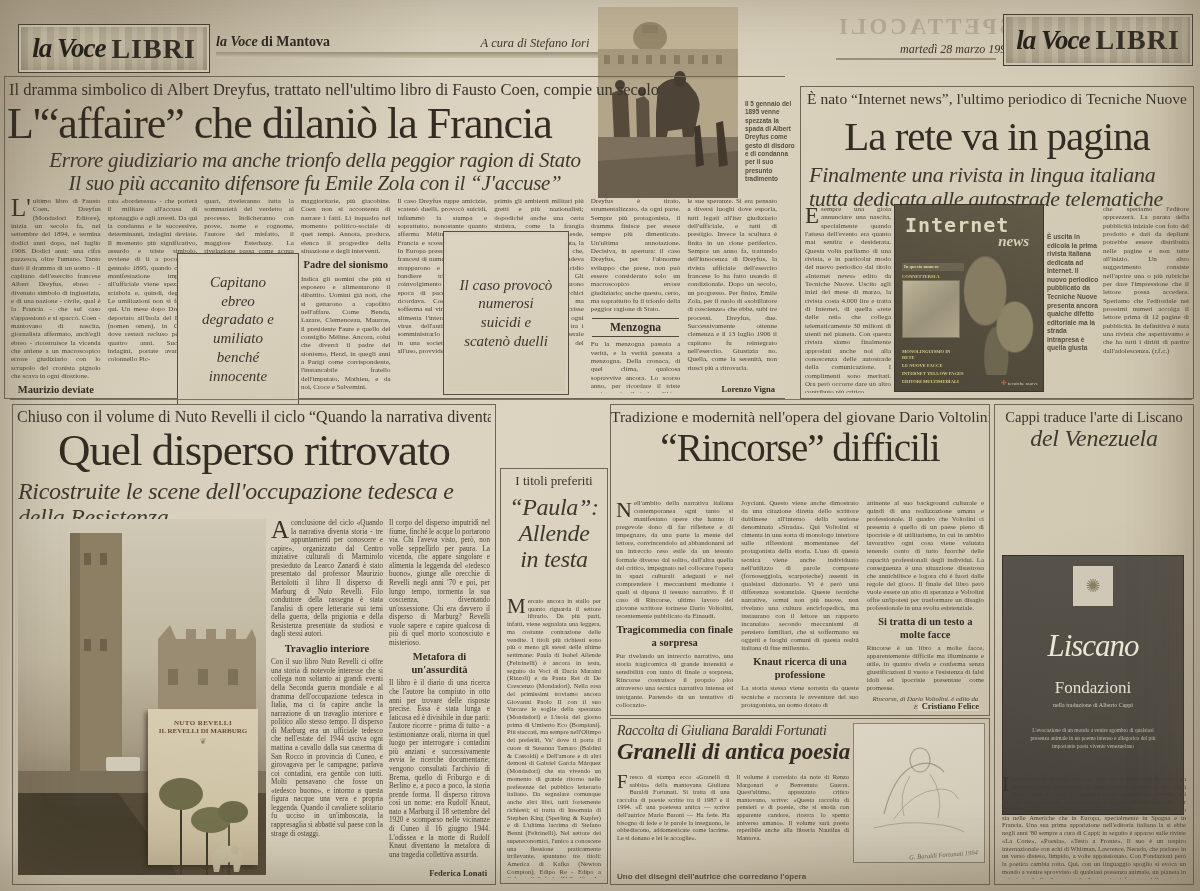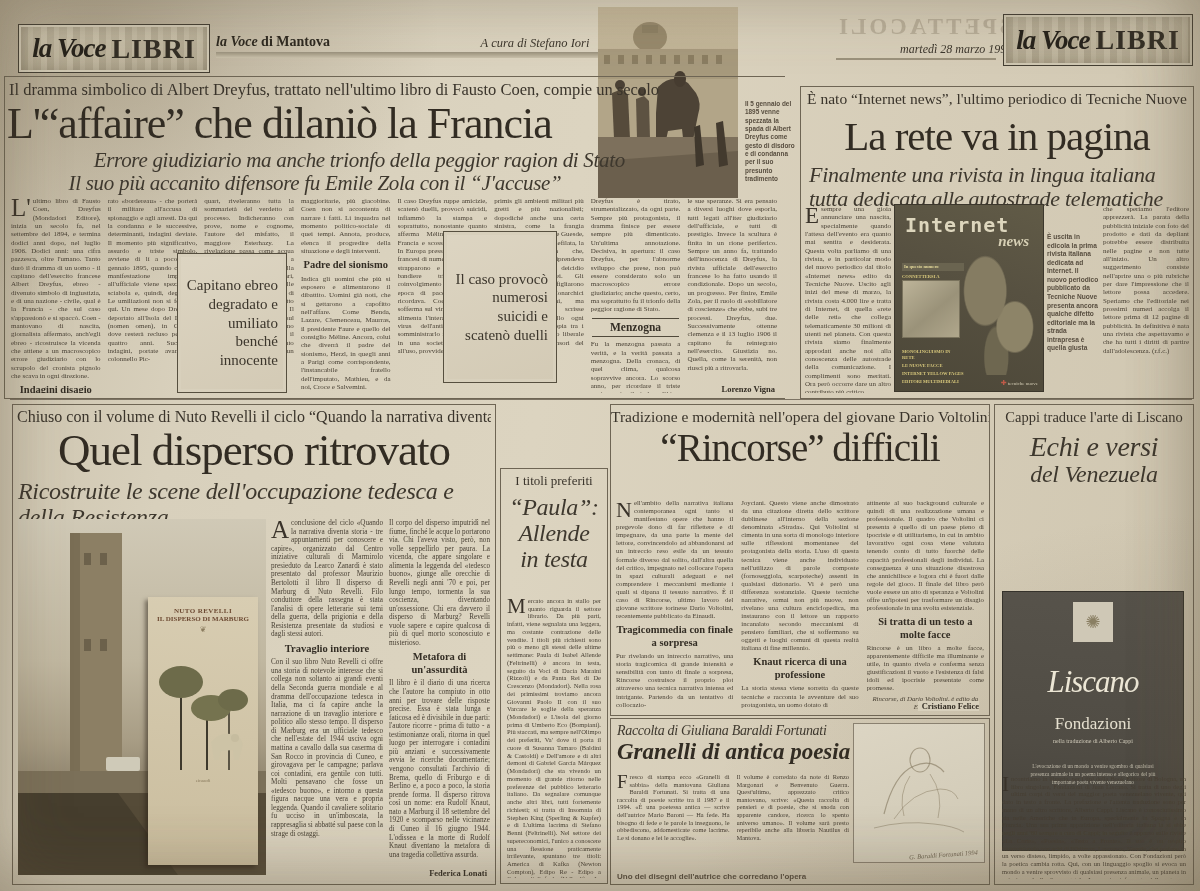"Errore giudiziario ma anche trionfo" div.sub { text-align: right -> center }
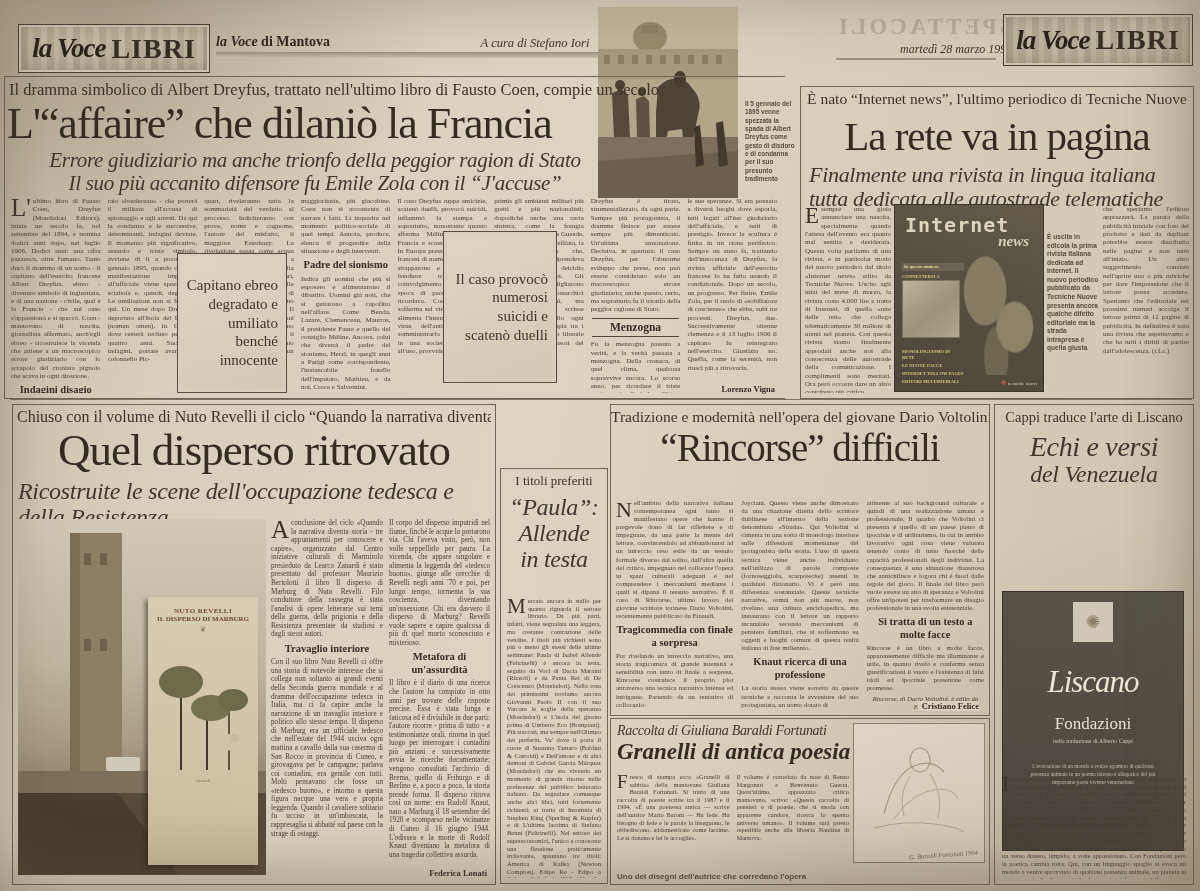"Capitano ebreo degradato e umiliato" .qbox { font-style: none -> italic; padding: 8px -> 14px; text-align: right -> center }
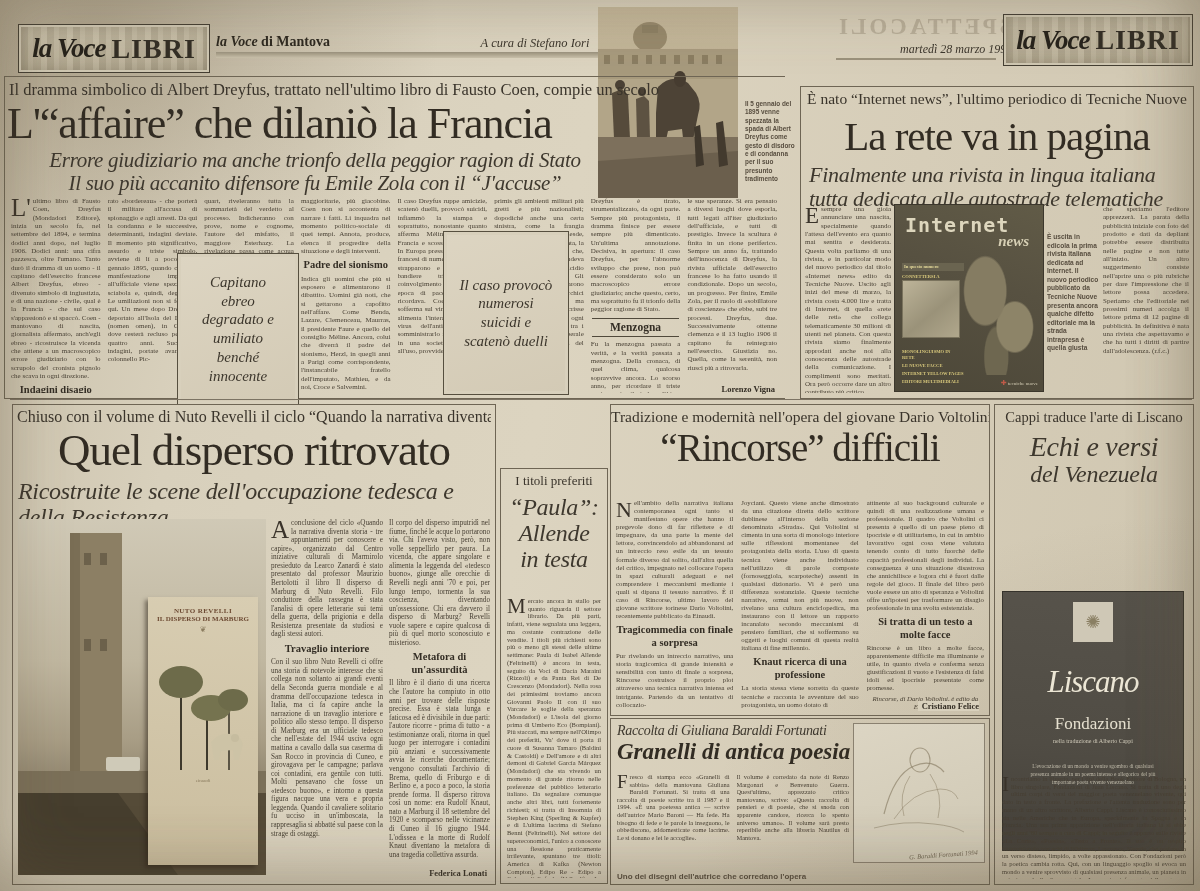"Indagini disagio" div.ch { text: Indagini disagio -> Maurizio deviate }
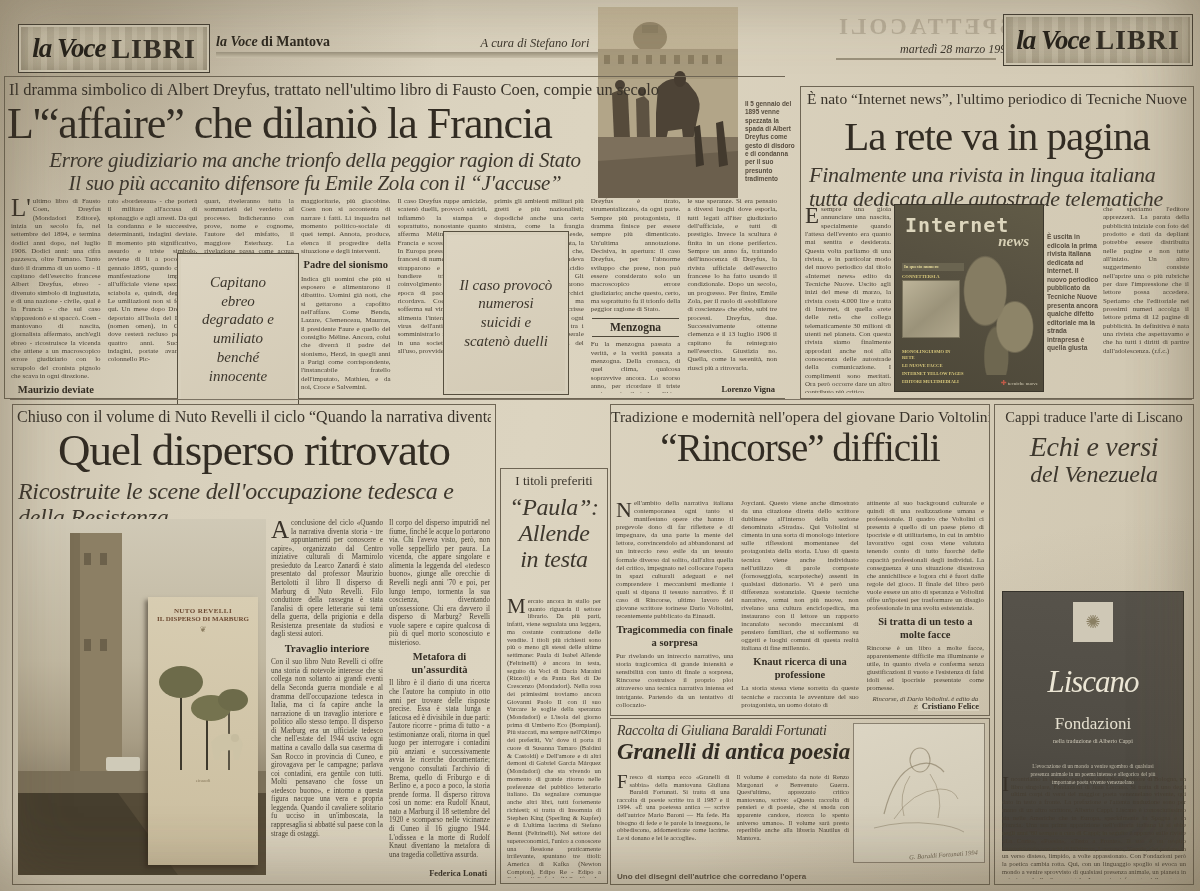"Echi e versi" div.sub { html: <div>Echi e versi</div> -> none }
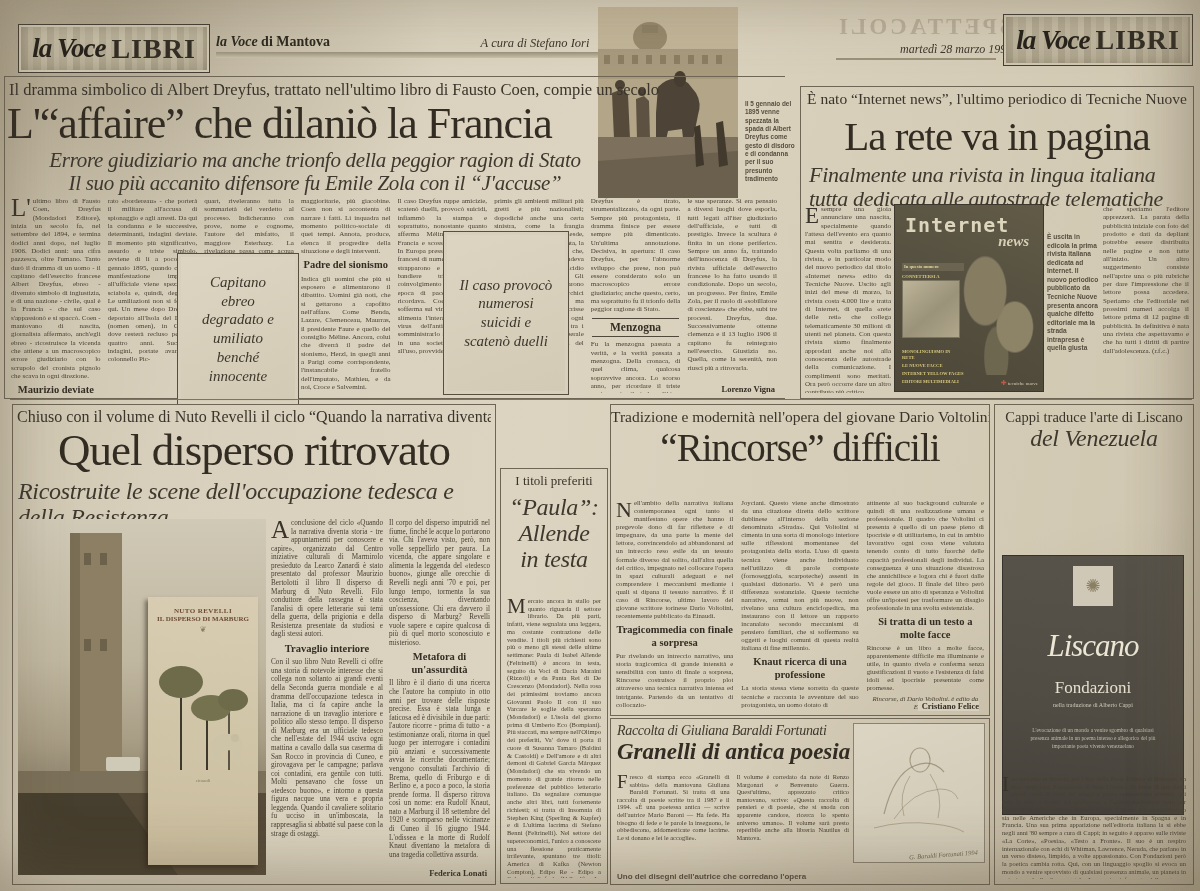"NUTO REVELLI" div.ab { height: 268px -> 156px }
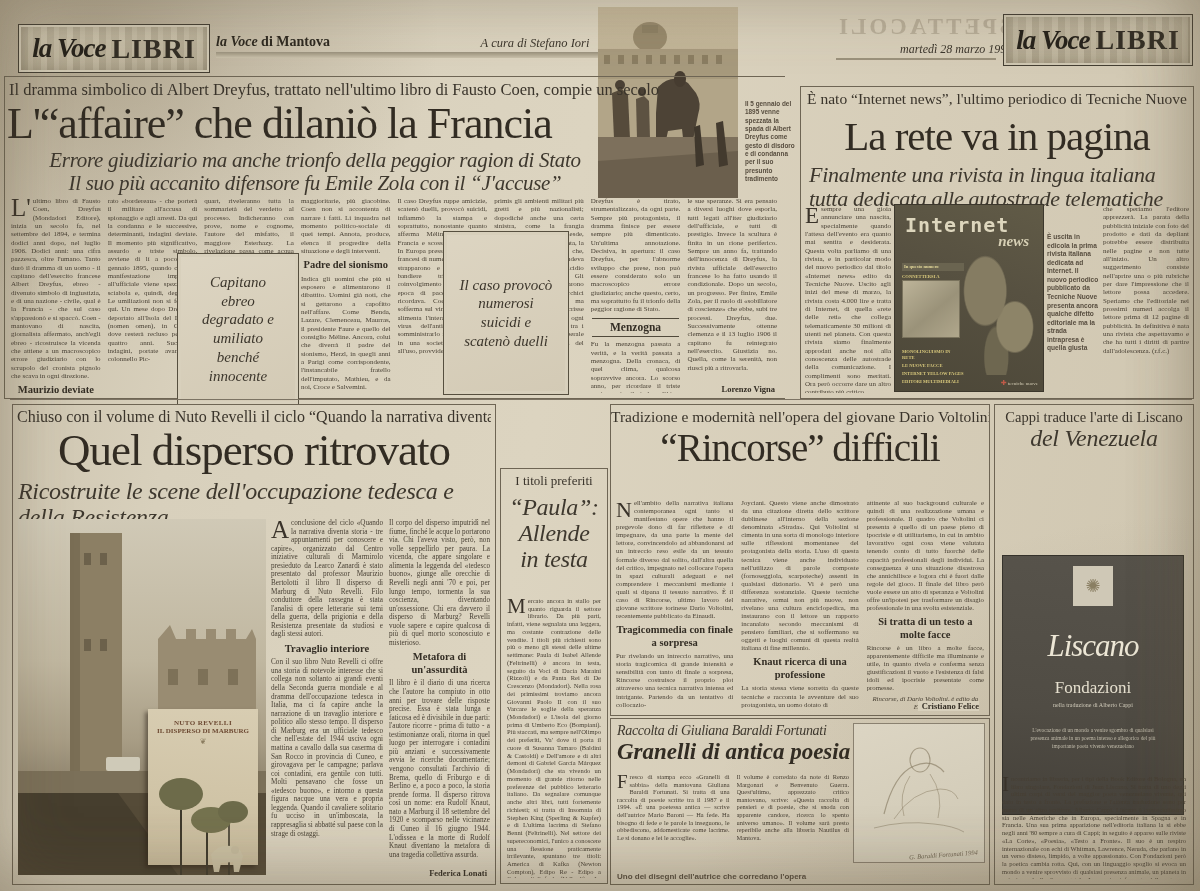"IL DISPERSO DI MARBURG" div { text: DISPERSO -> REVELLI }
